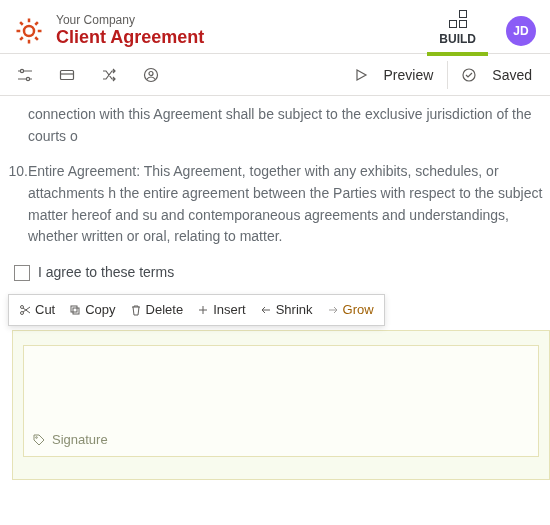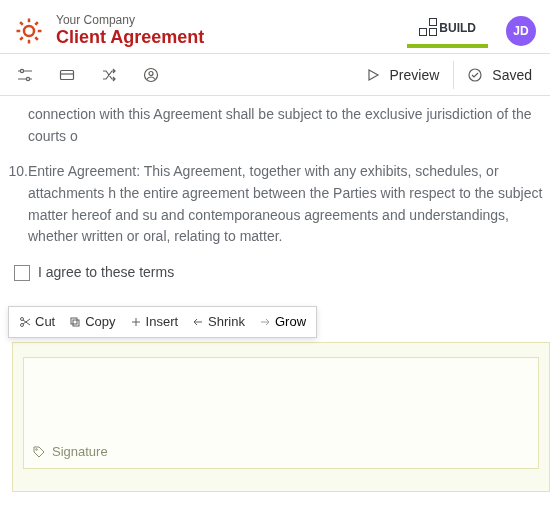"BUILD" .mode-tab { flex-direction: row -> column }
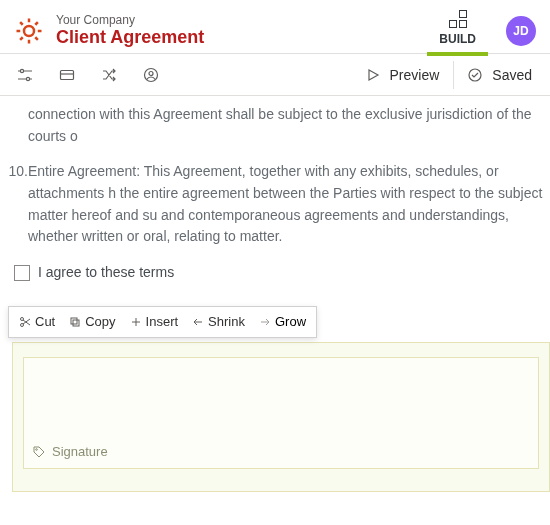"Preview" .toolbar-action { gap: 10px -> 16px }
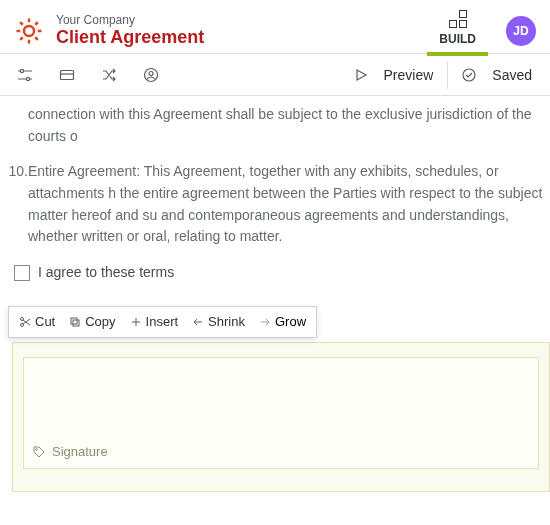"I agree to these terms" .checkbox-row { margin-bottom: 22px -> 10px }
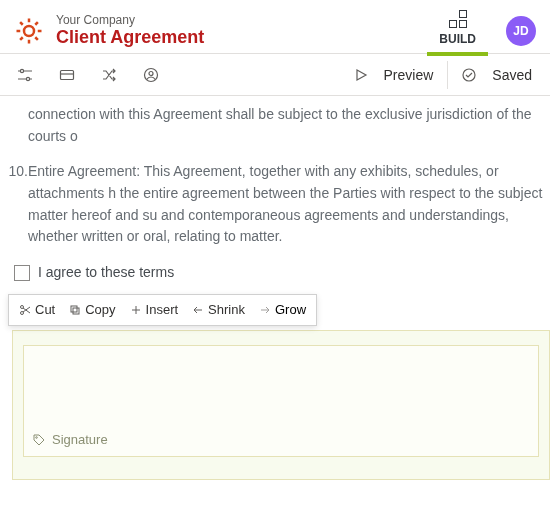"Delete" div.context-item { html: none -> <div> <svg> <path></path> </svg> <span>Delete</span> </div> }
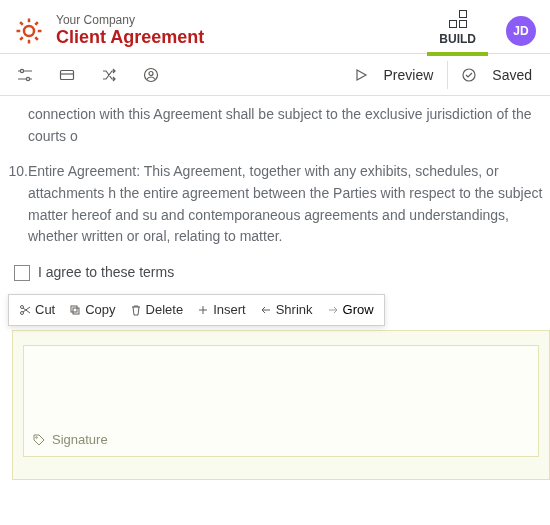"Grow" .context-item.disabled { color: #000000 -> #a16207 }
